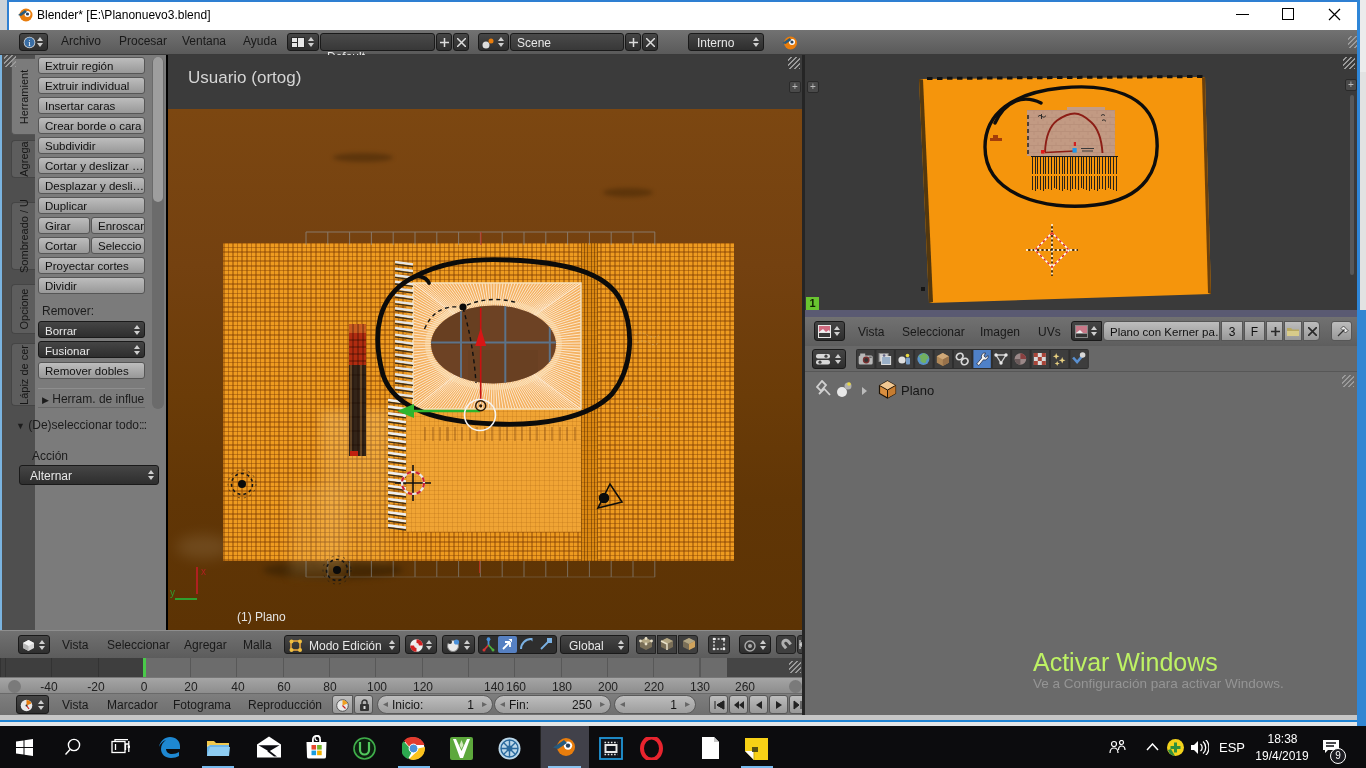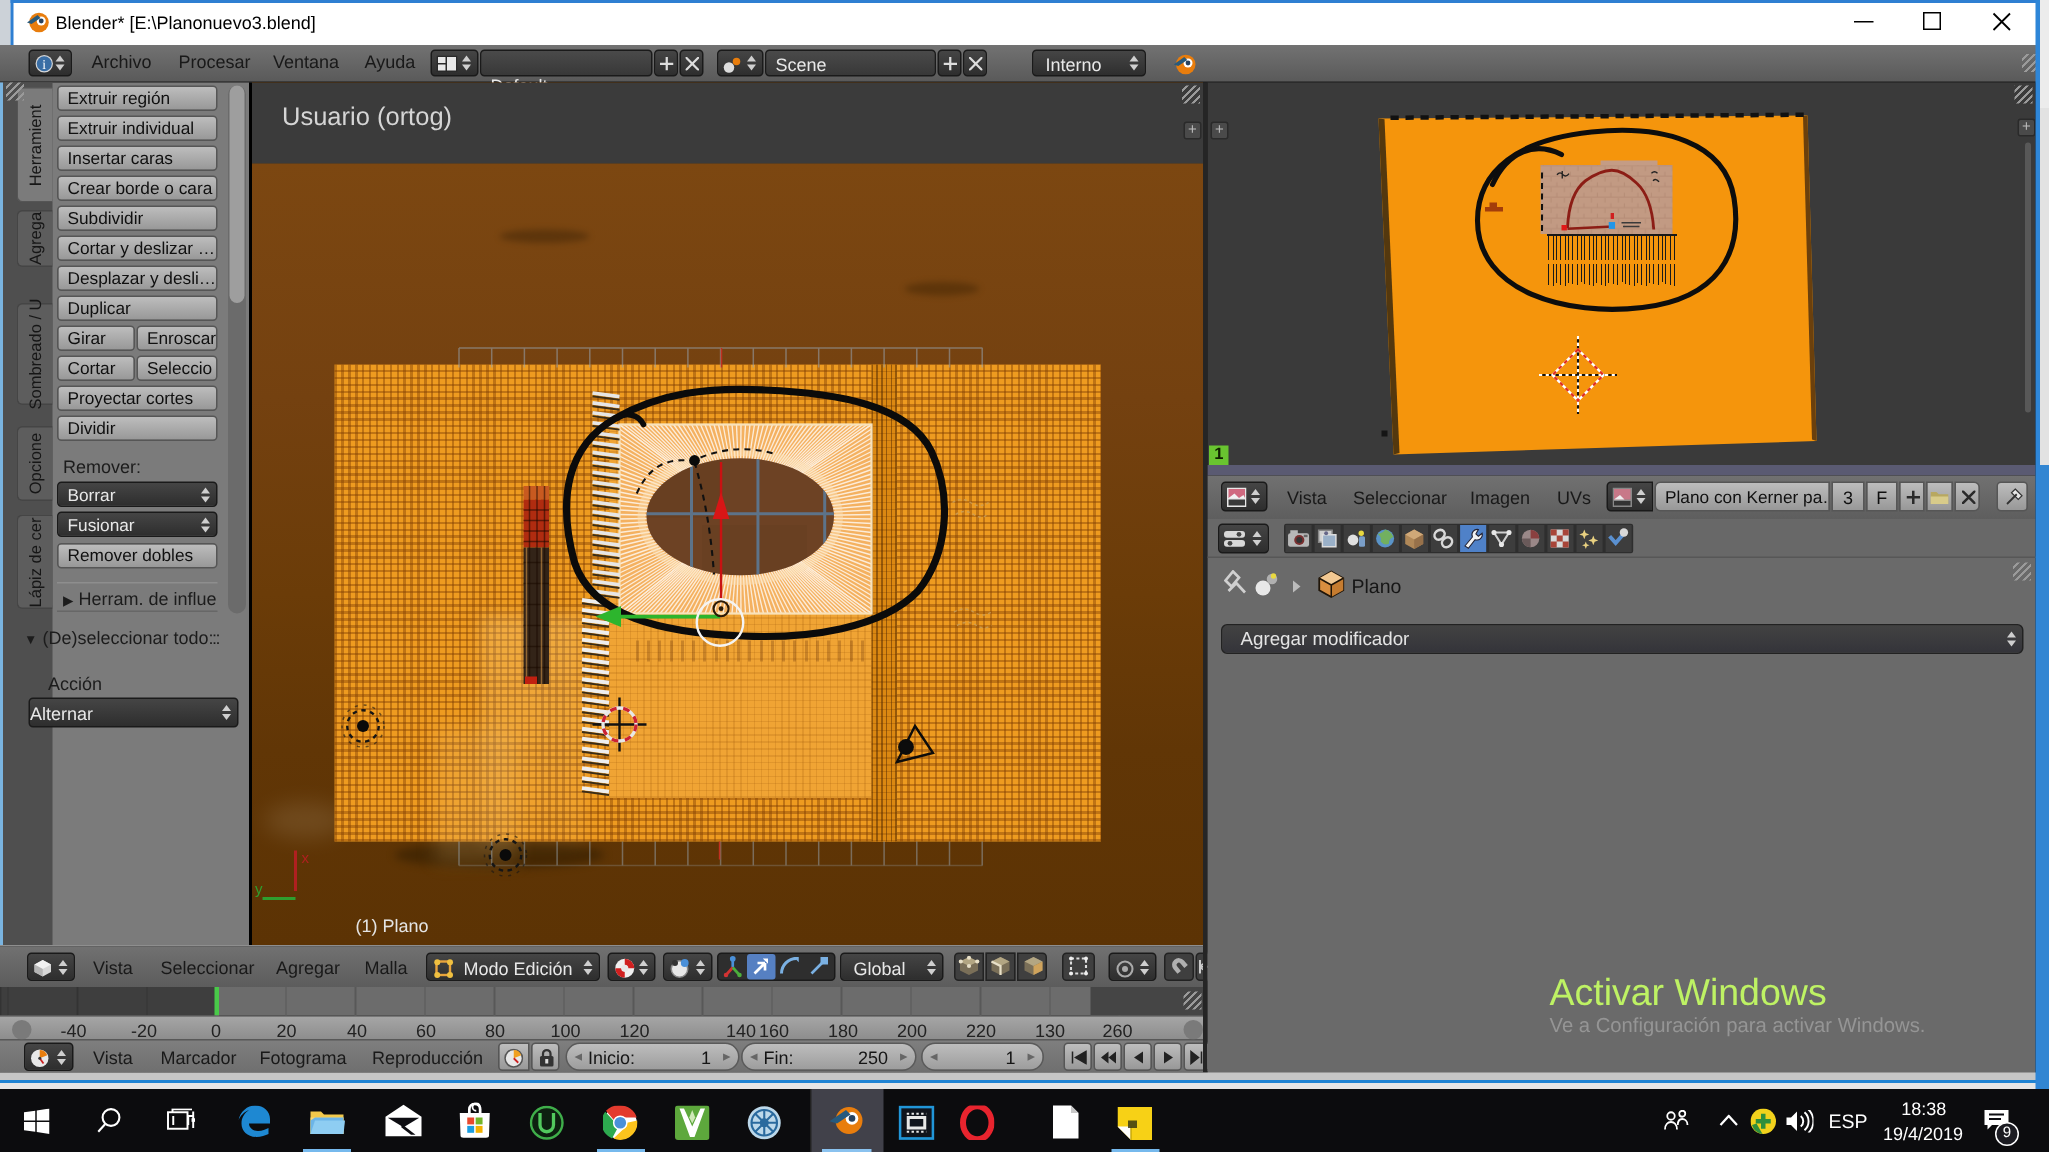"Agregar modificador" div.abs { html: <div>Agregar modificador<div></div></div> -> none }
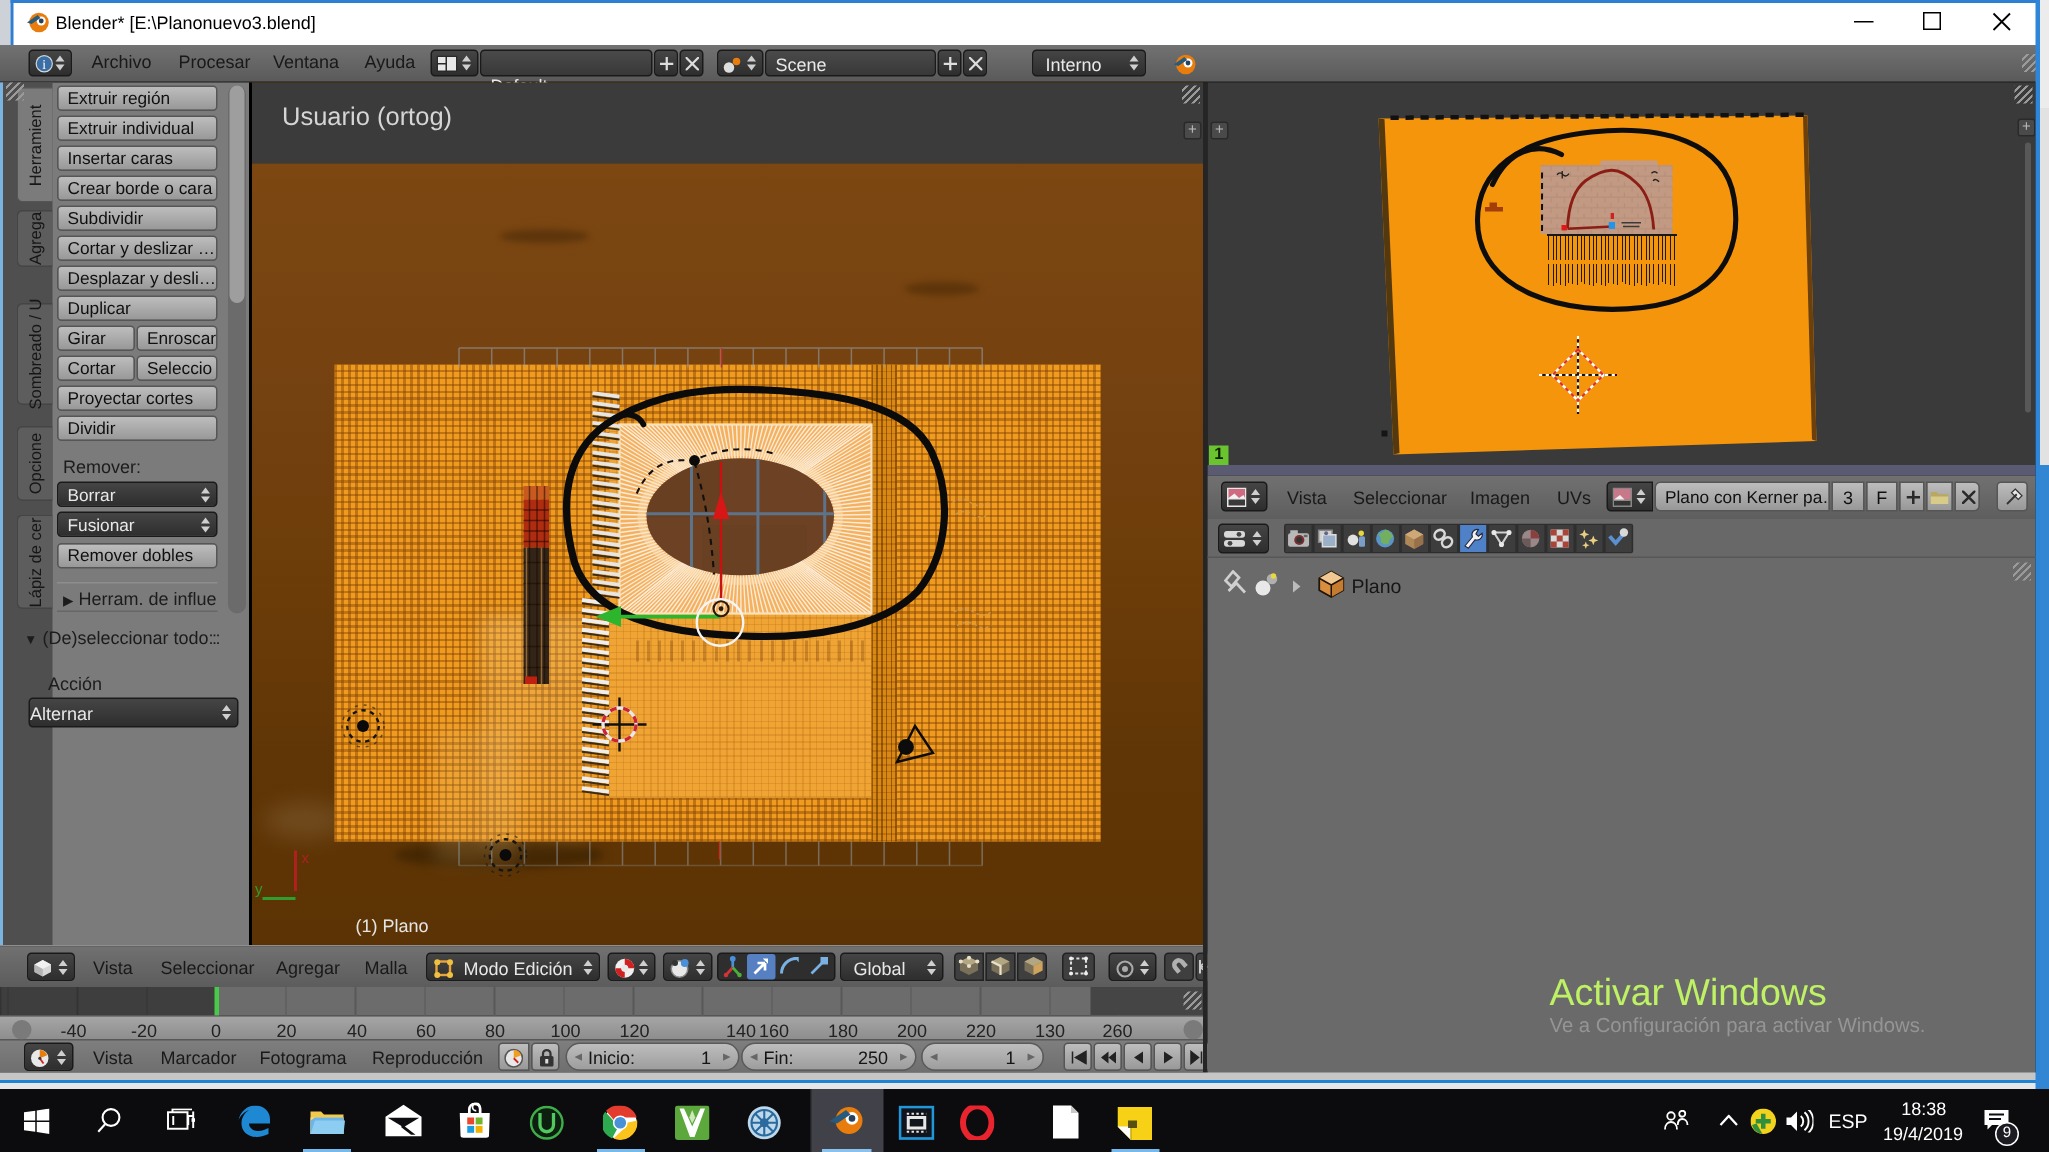"Alternar" div.dk { padding: 3px 0 0 0 -> 3px 0 0 10px }
